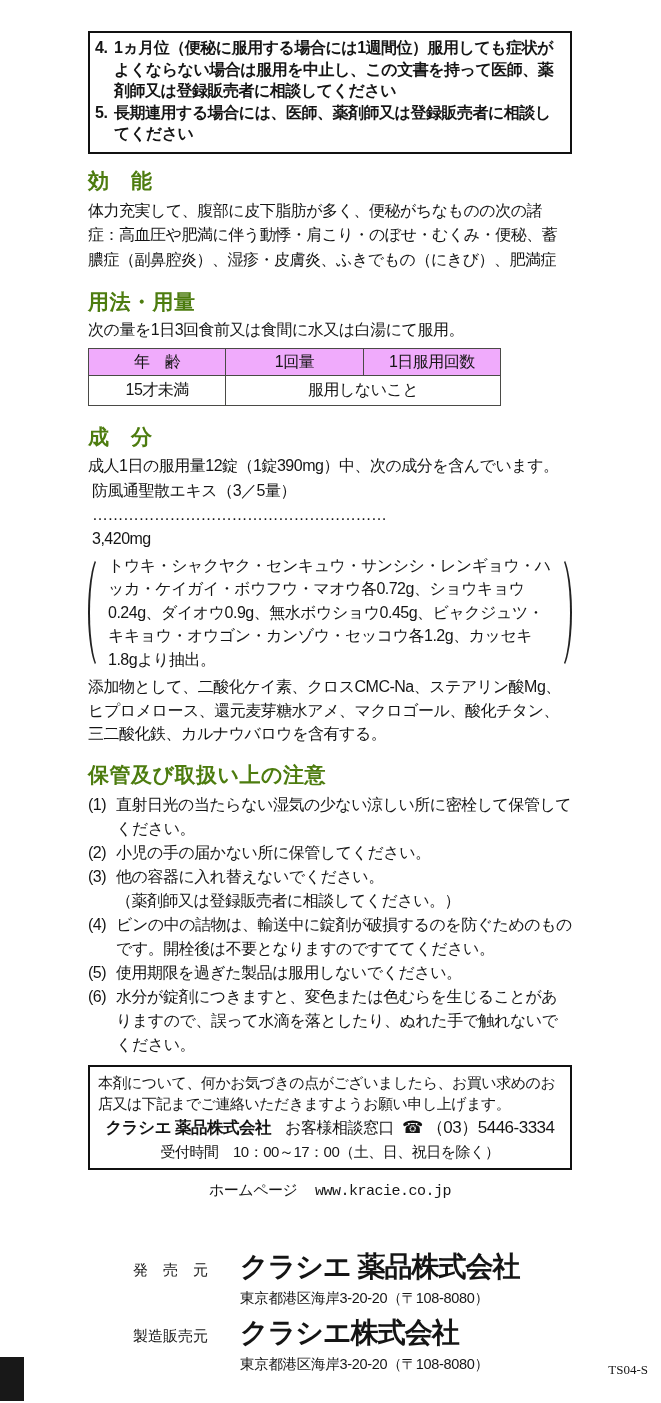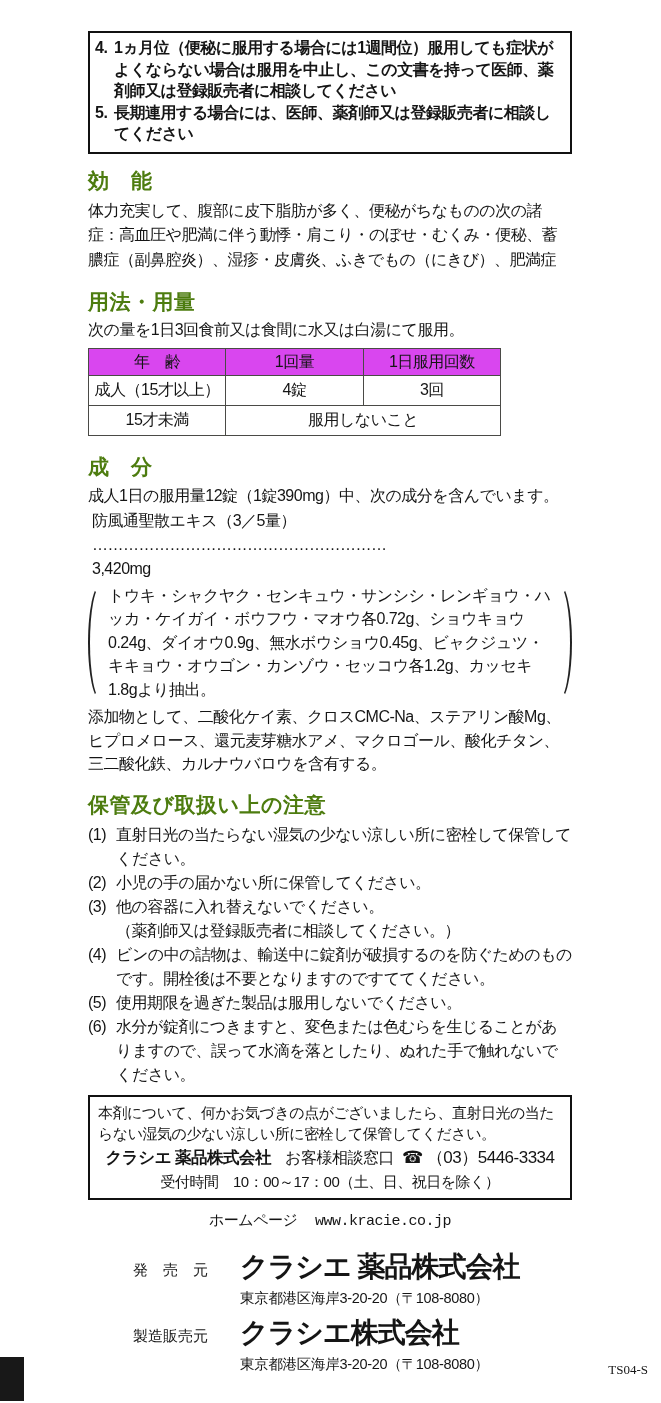"年 齢" .dose-table th { background: #d946ef -> #f0abfc }
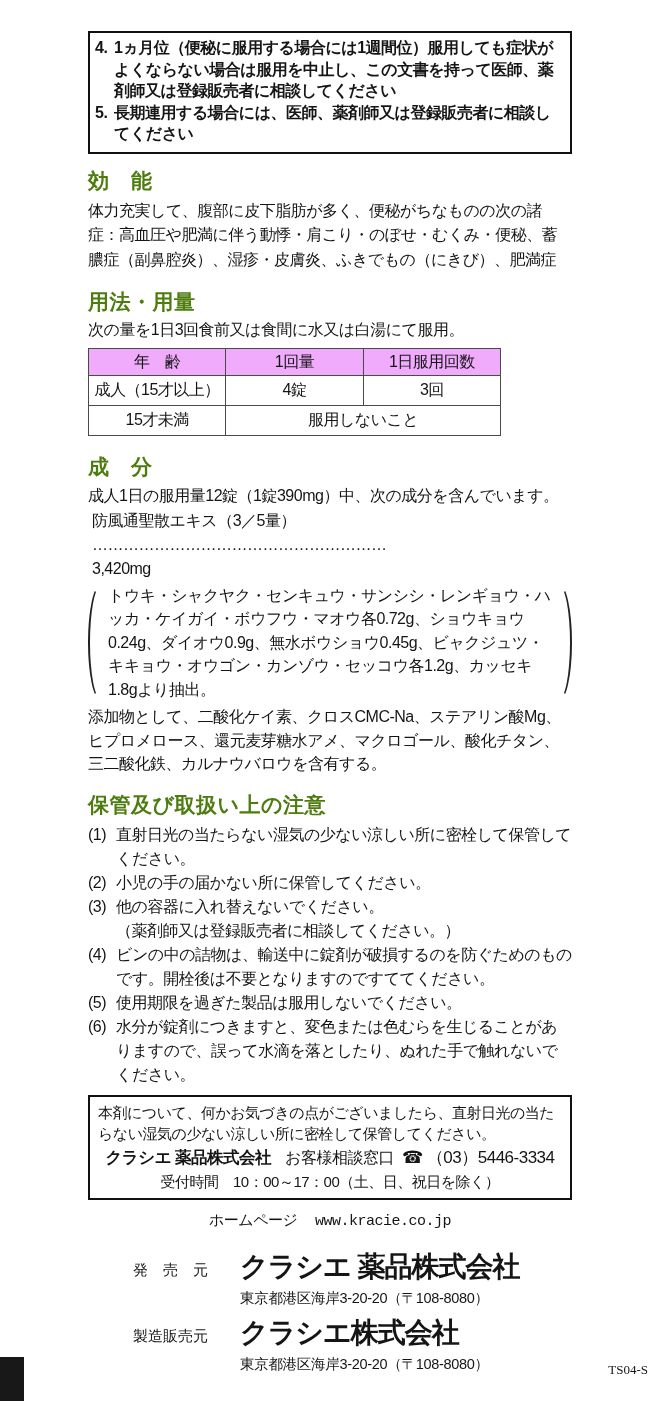"成人（15才以上）" tr { html: <tr> <td>成人（15才以上）</td> <td>4錠</td> <td>3回</td> </tr> -> none }
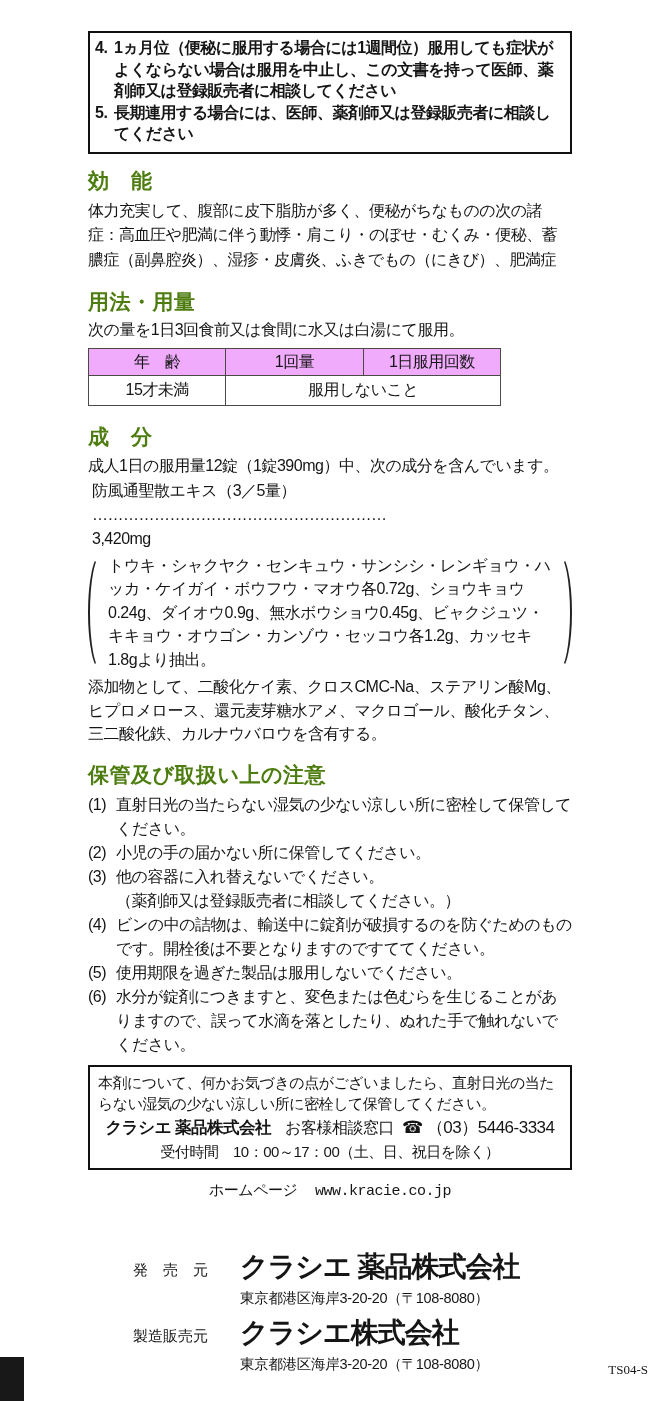"本剤について、何かお気づきの点がございましたら、直射日光の当たらない湿気の少ない" div { text: 直射日光の当たらない湿気の少ない涼しい所に密栓して保管してください -> お買い求めのお店又は下記までご連絡いただきますようお願い申し上げます }
